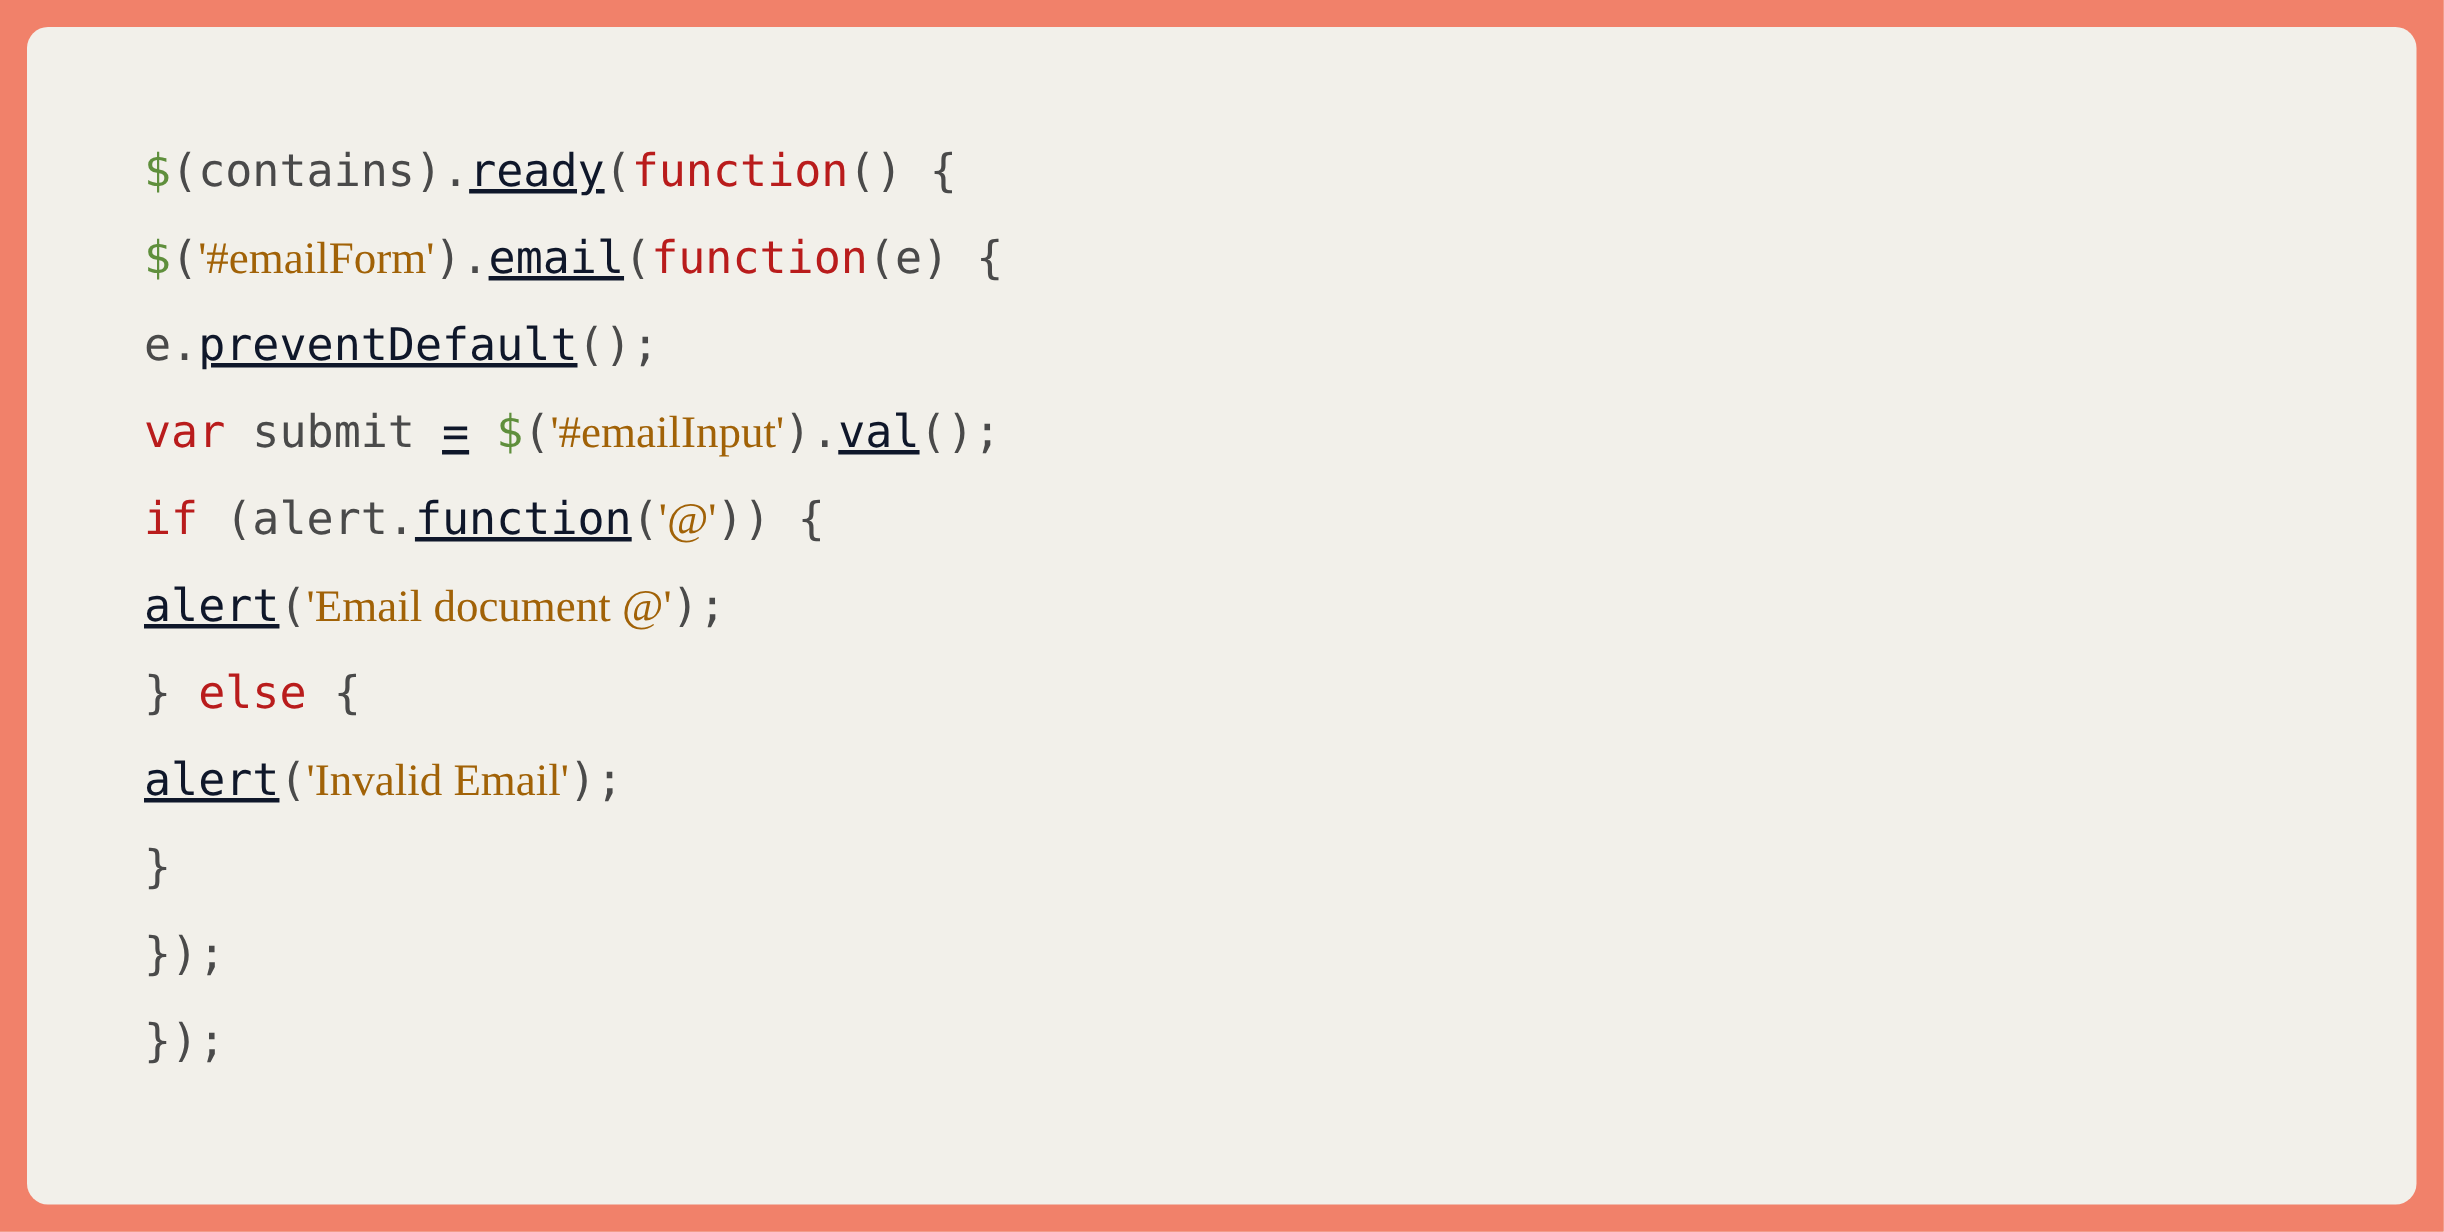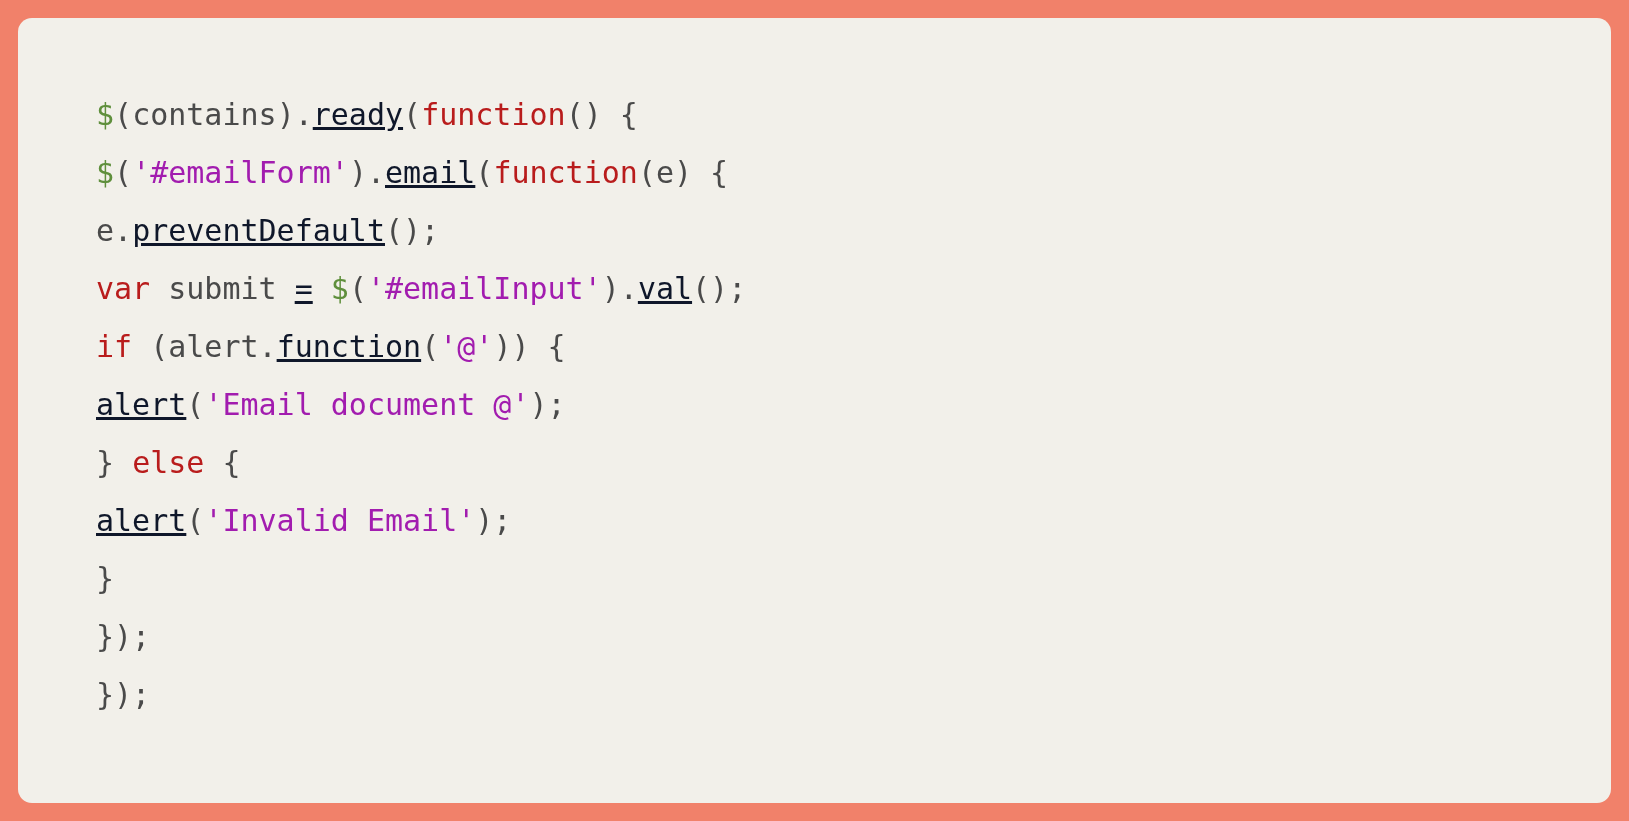"'#emailForm'" .c-string { color: #a21caf -> #a16207; font-family: none -> Liberation Serif, serif }
